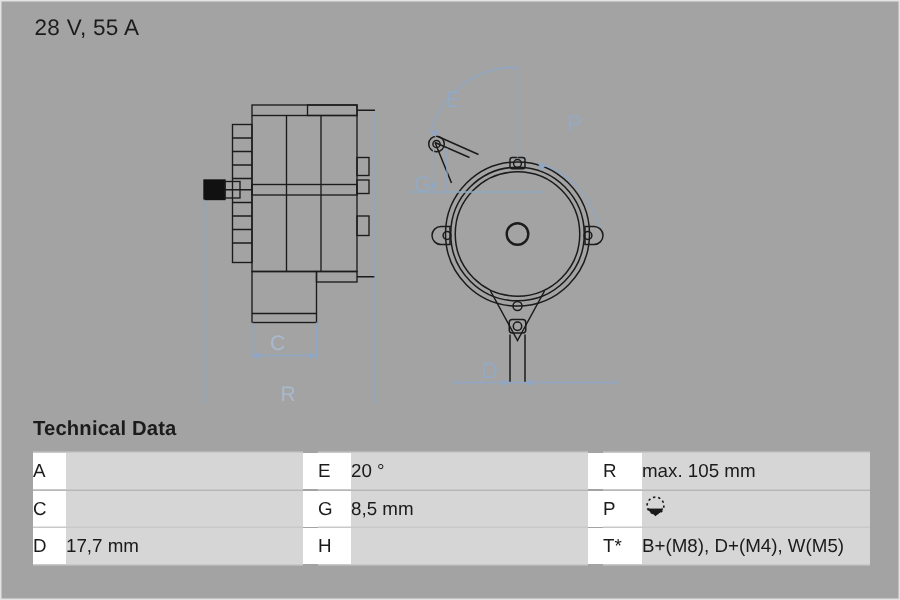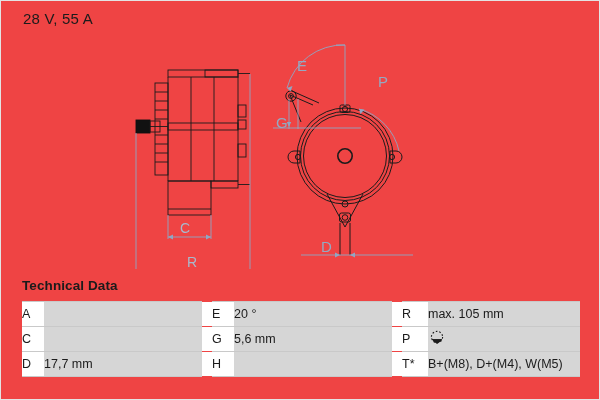"28 V, 55 A" #page { background: #ef4444 -> #a3a3a3 }
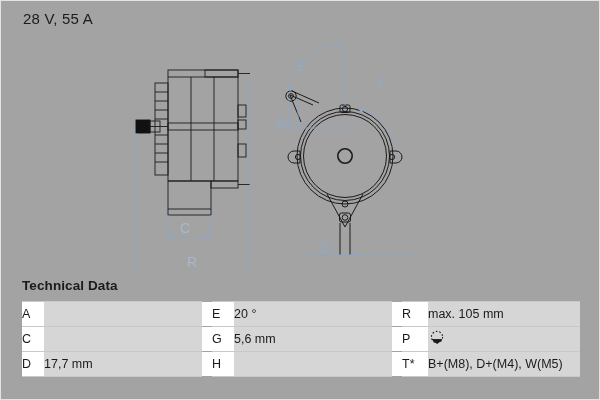"5,6 mm" td.v { text: 5,6 -> 8,5 }
